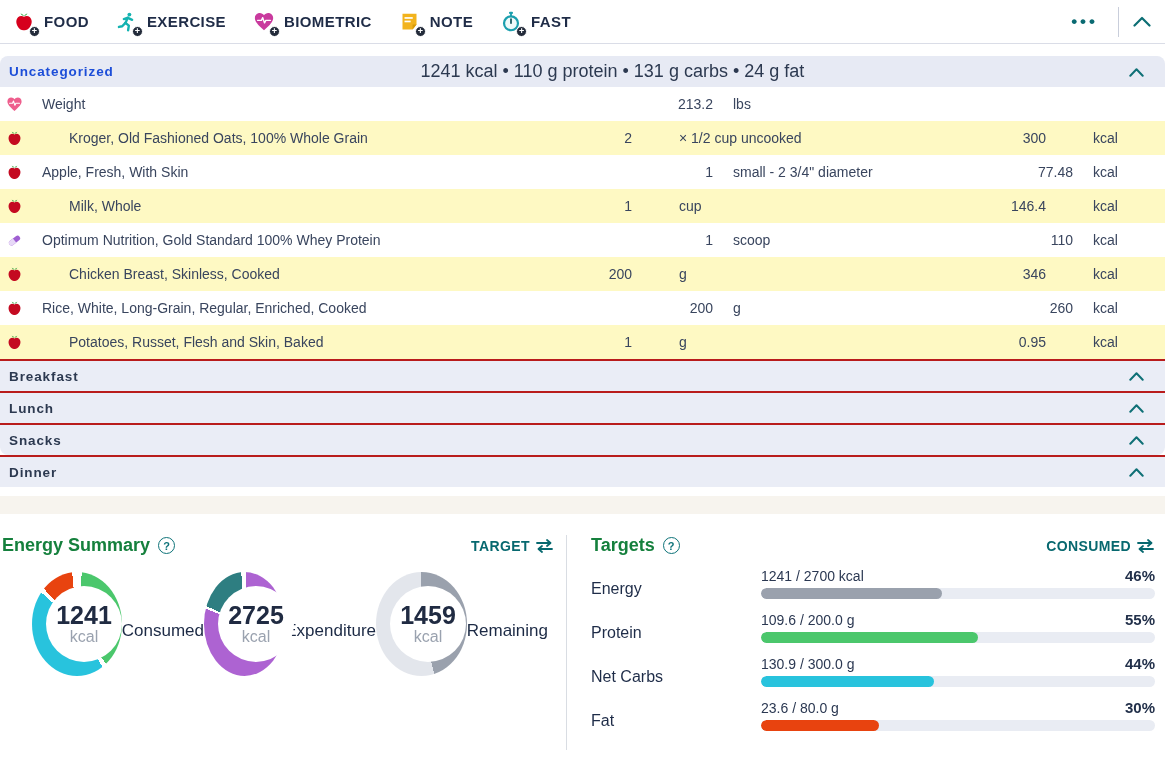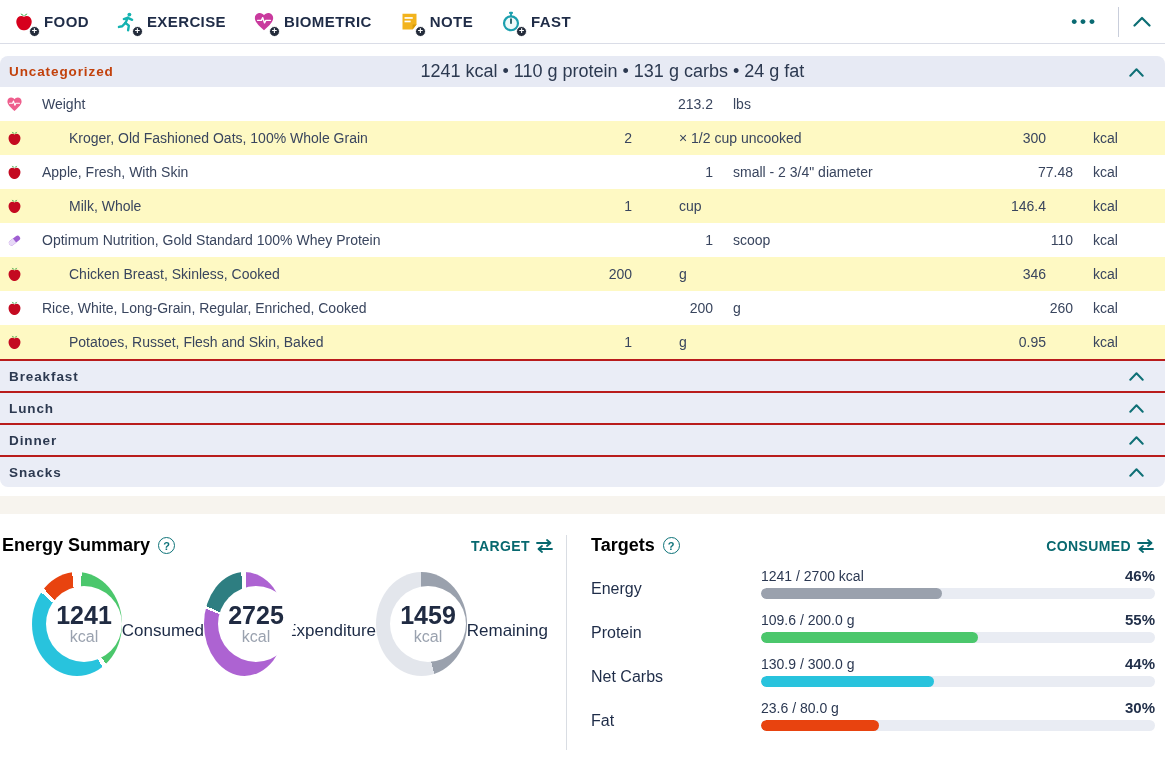"Uncategorized" .grp-title { color: #c2410c -> #1d4ed8 }
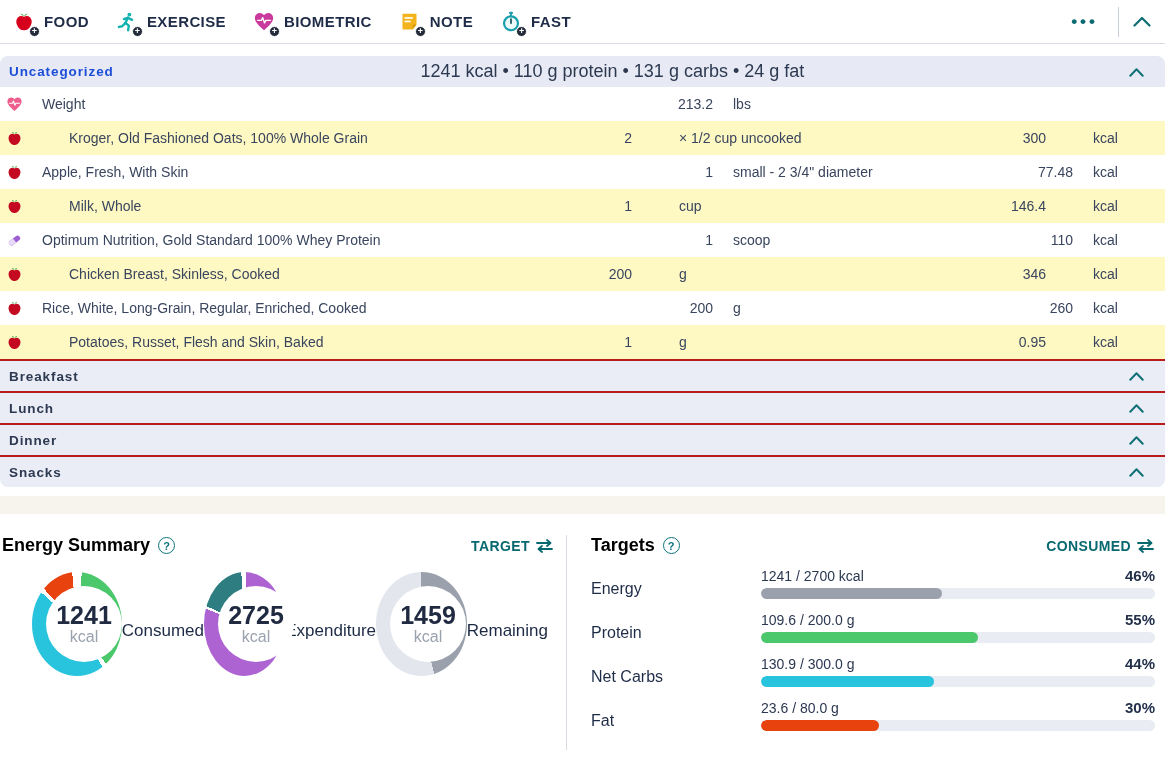"Dinner" div.meal-row { order: before "Snacks" -> after "Snacks" }
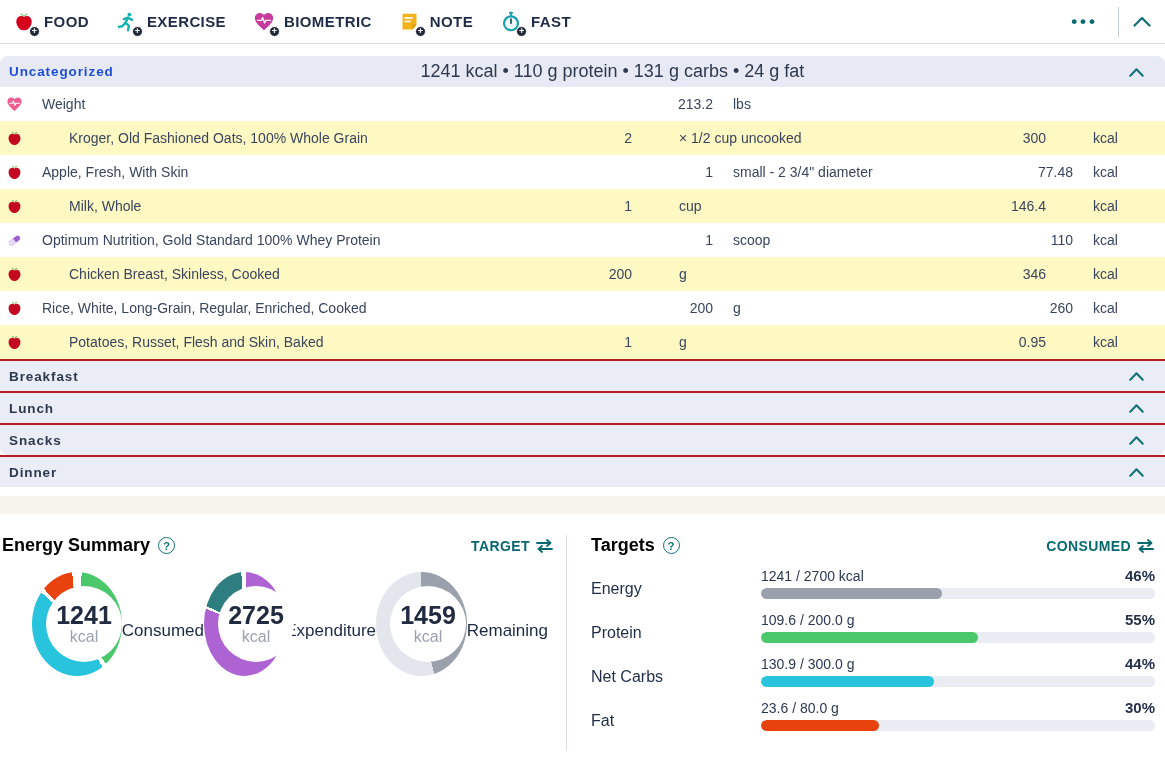"Energy Summary" .sec-title { color: #000000 -> #15803d }
